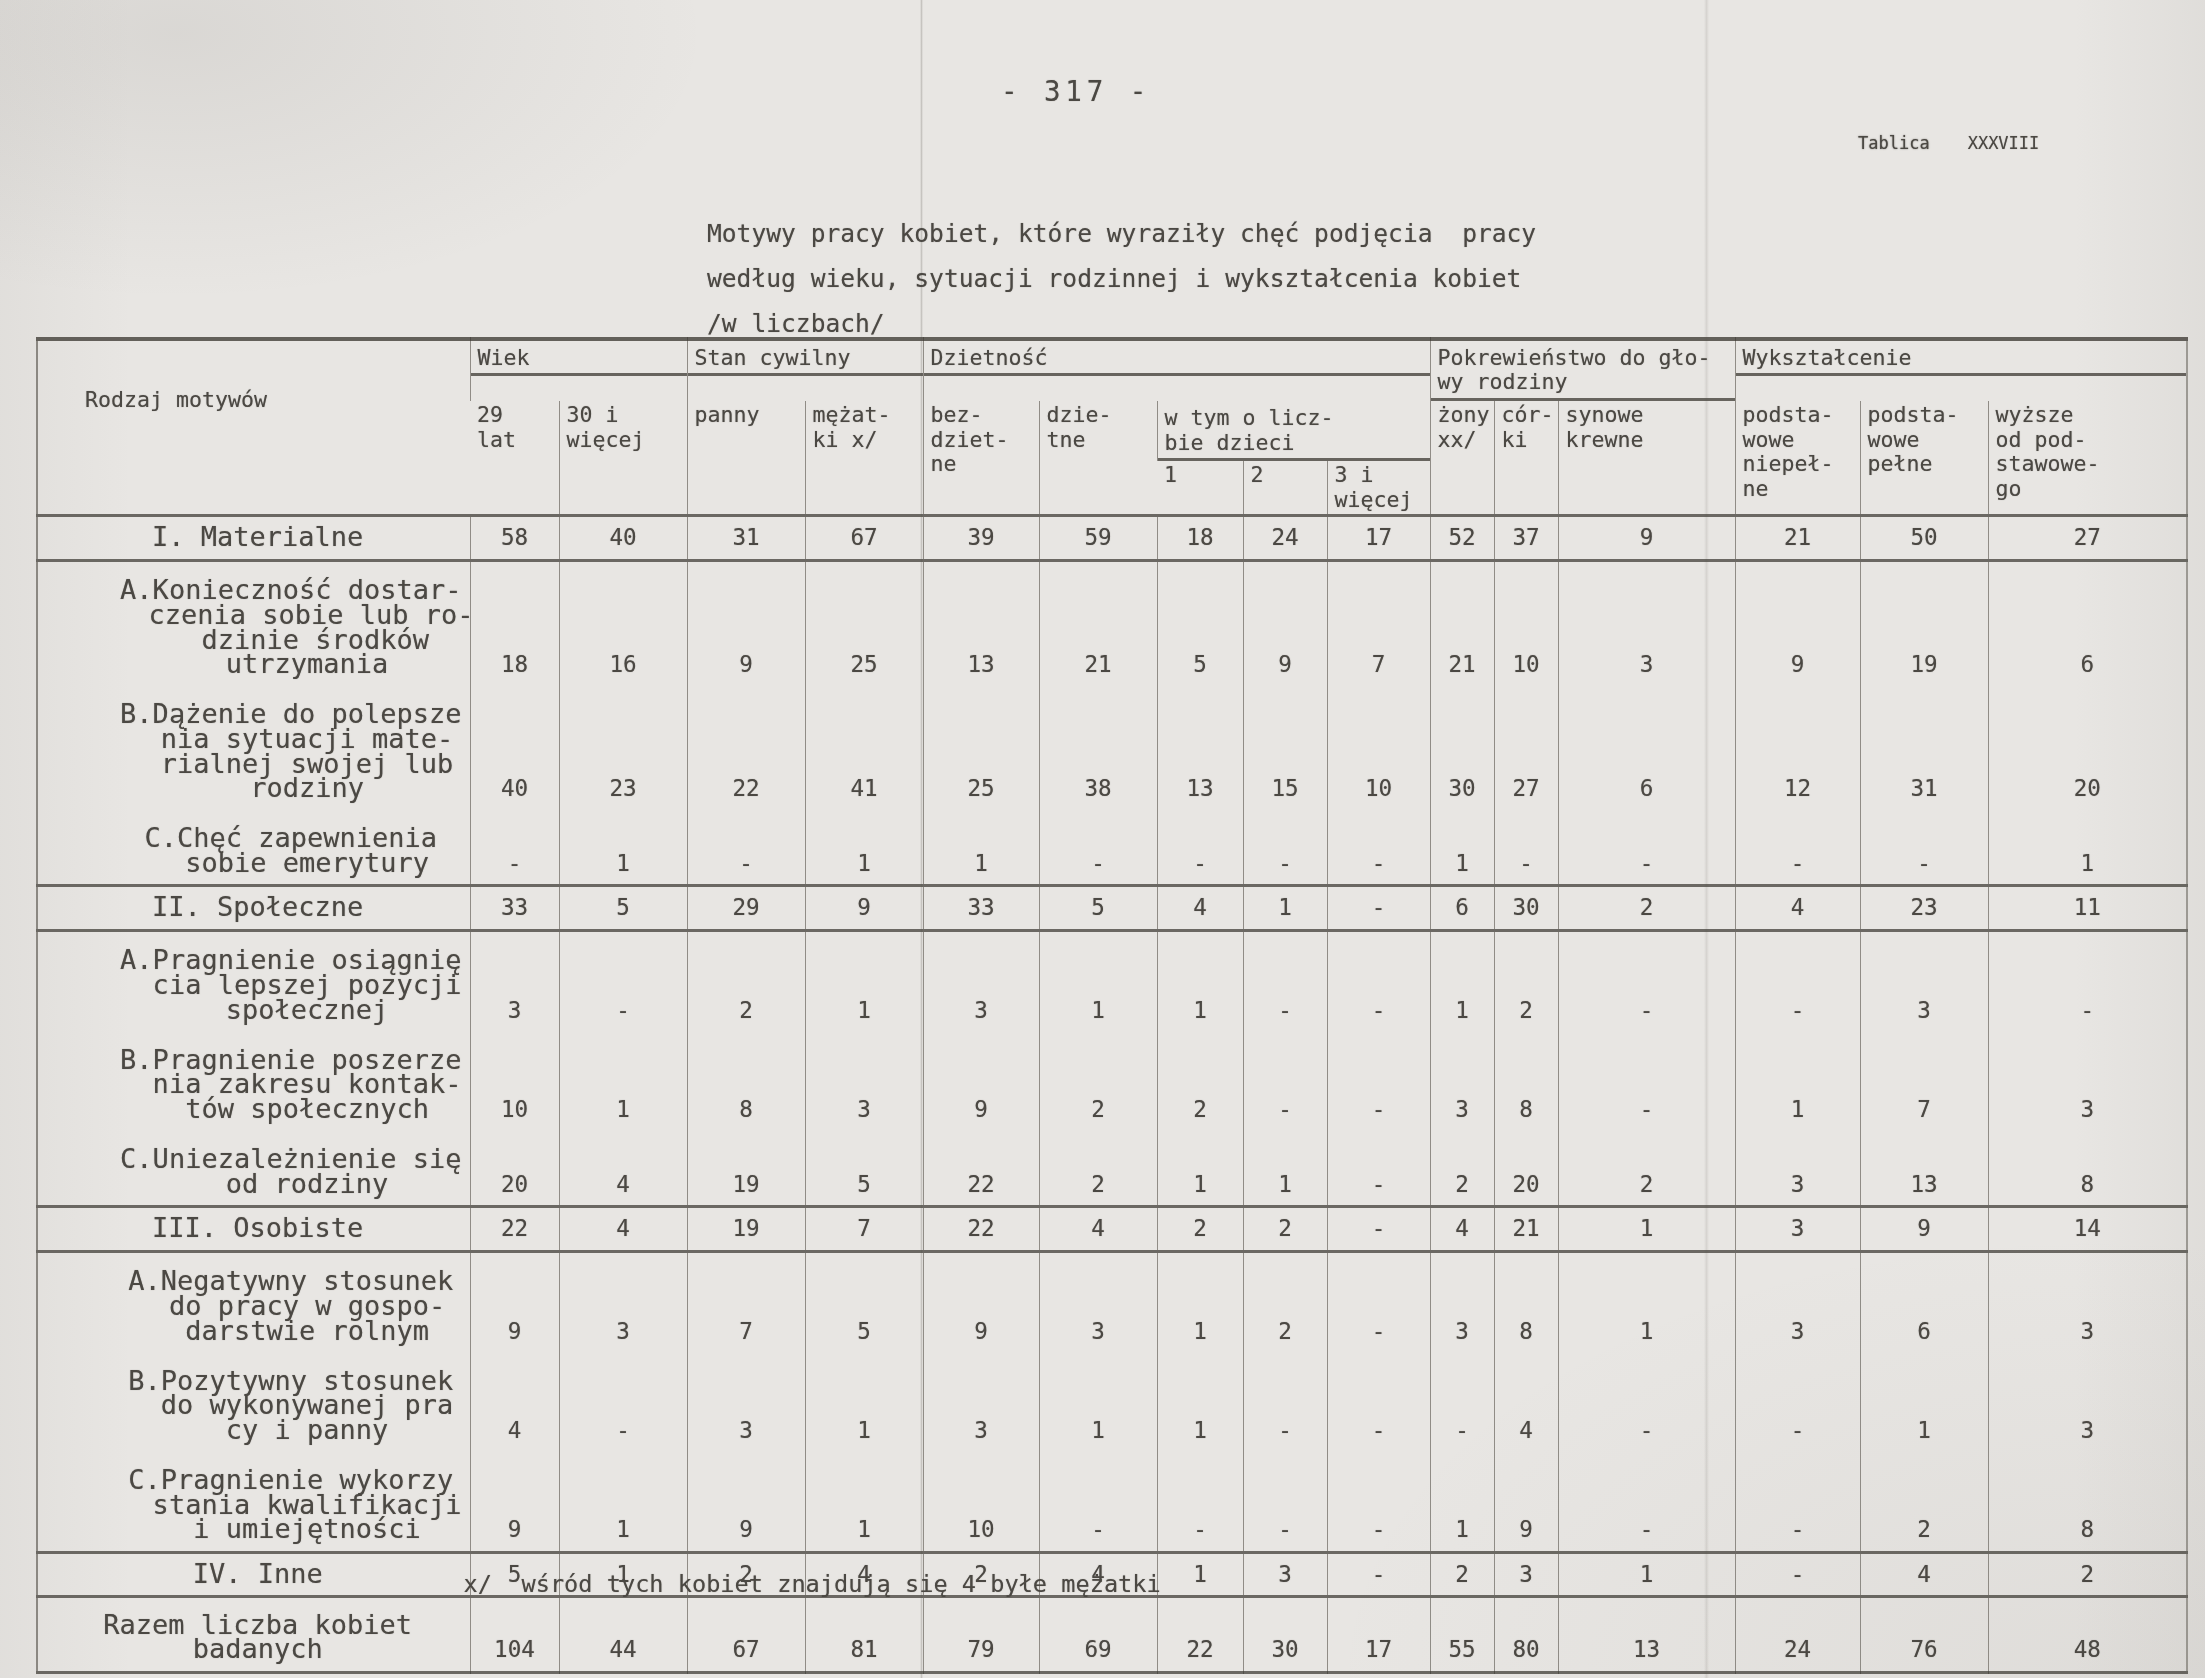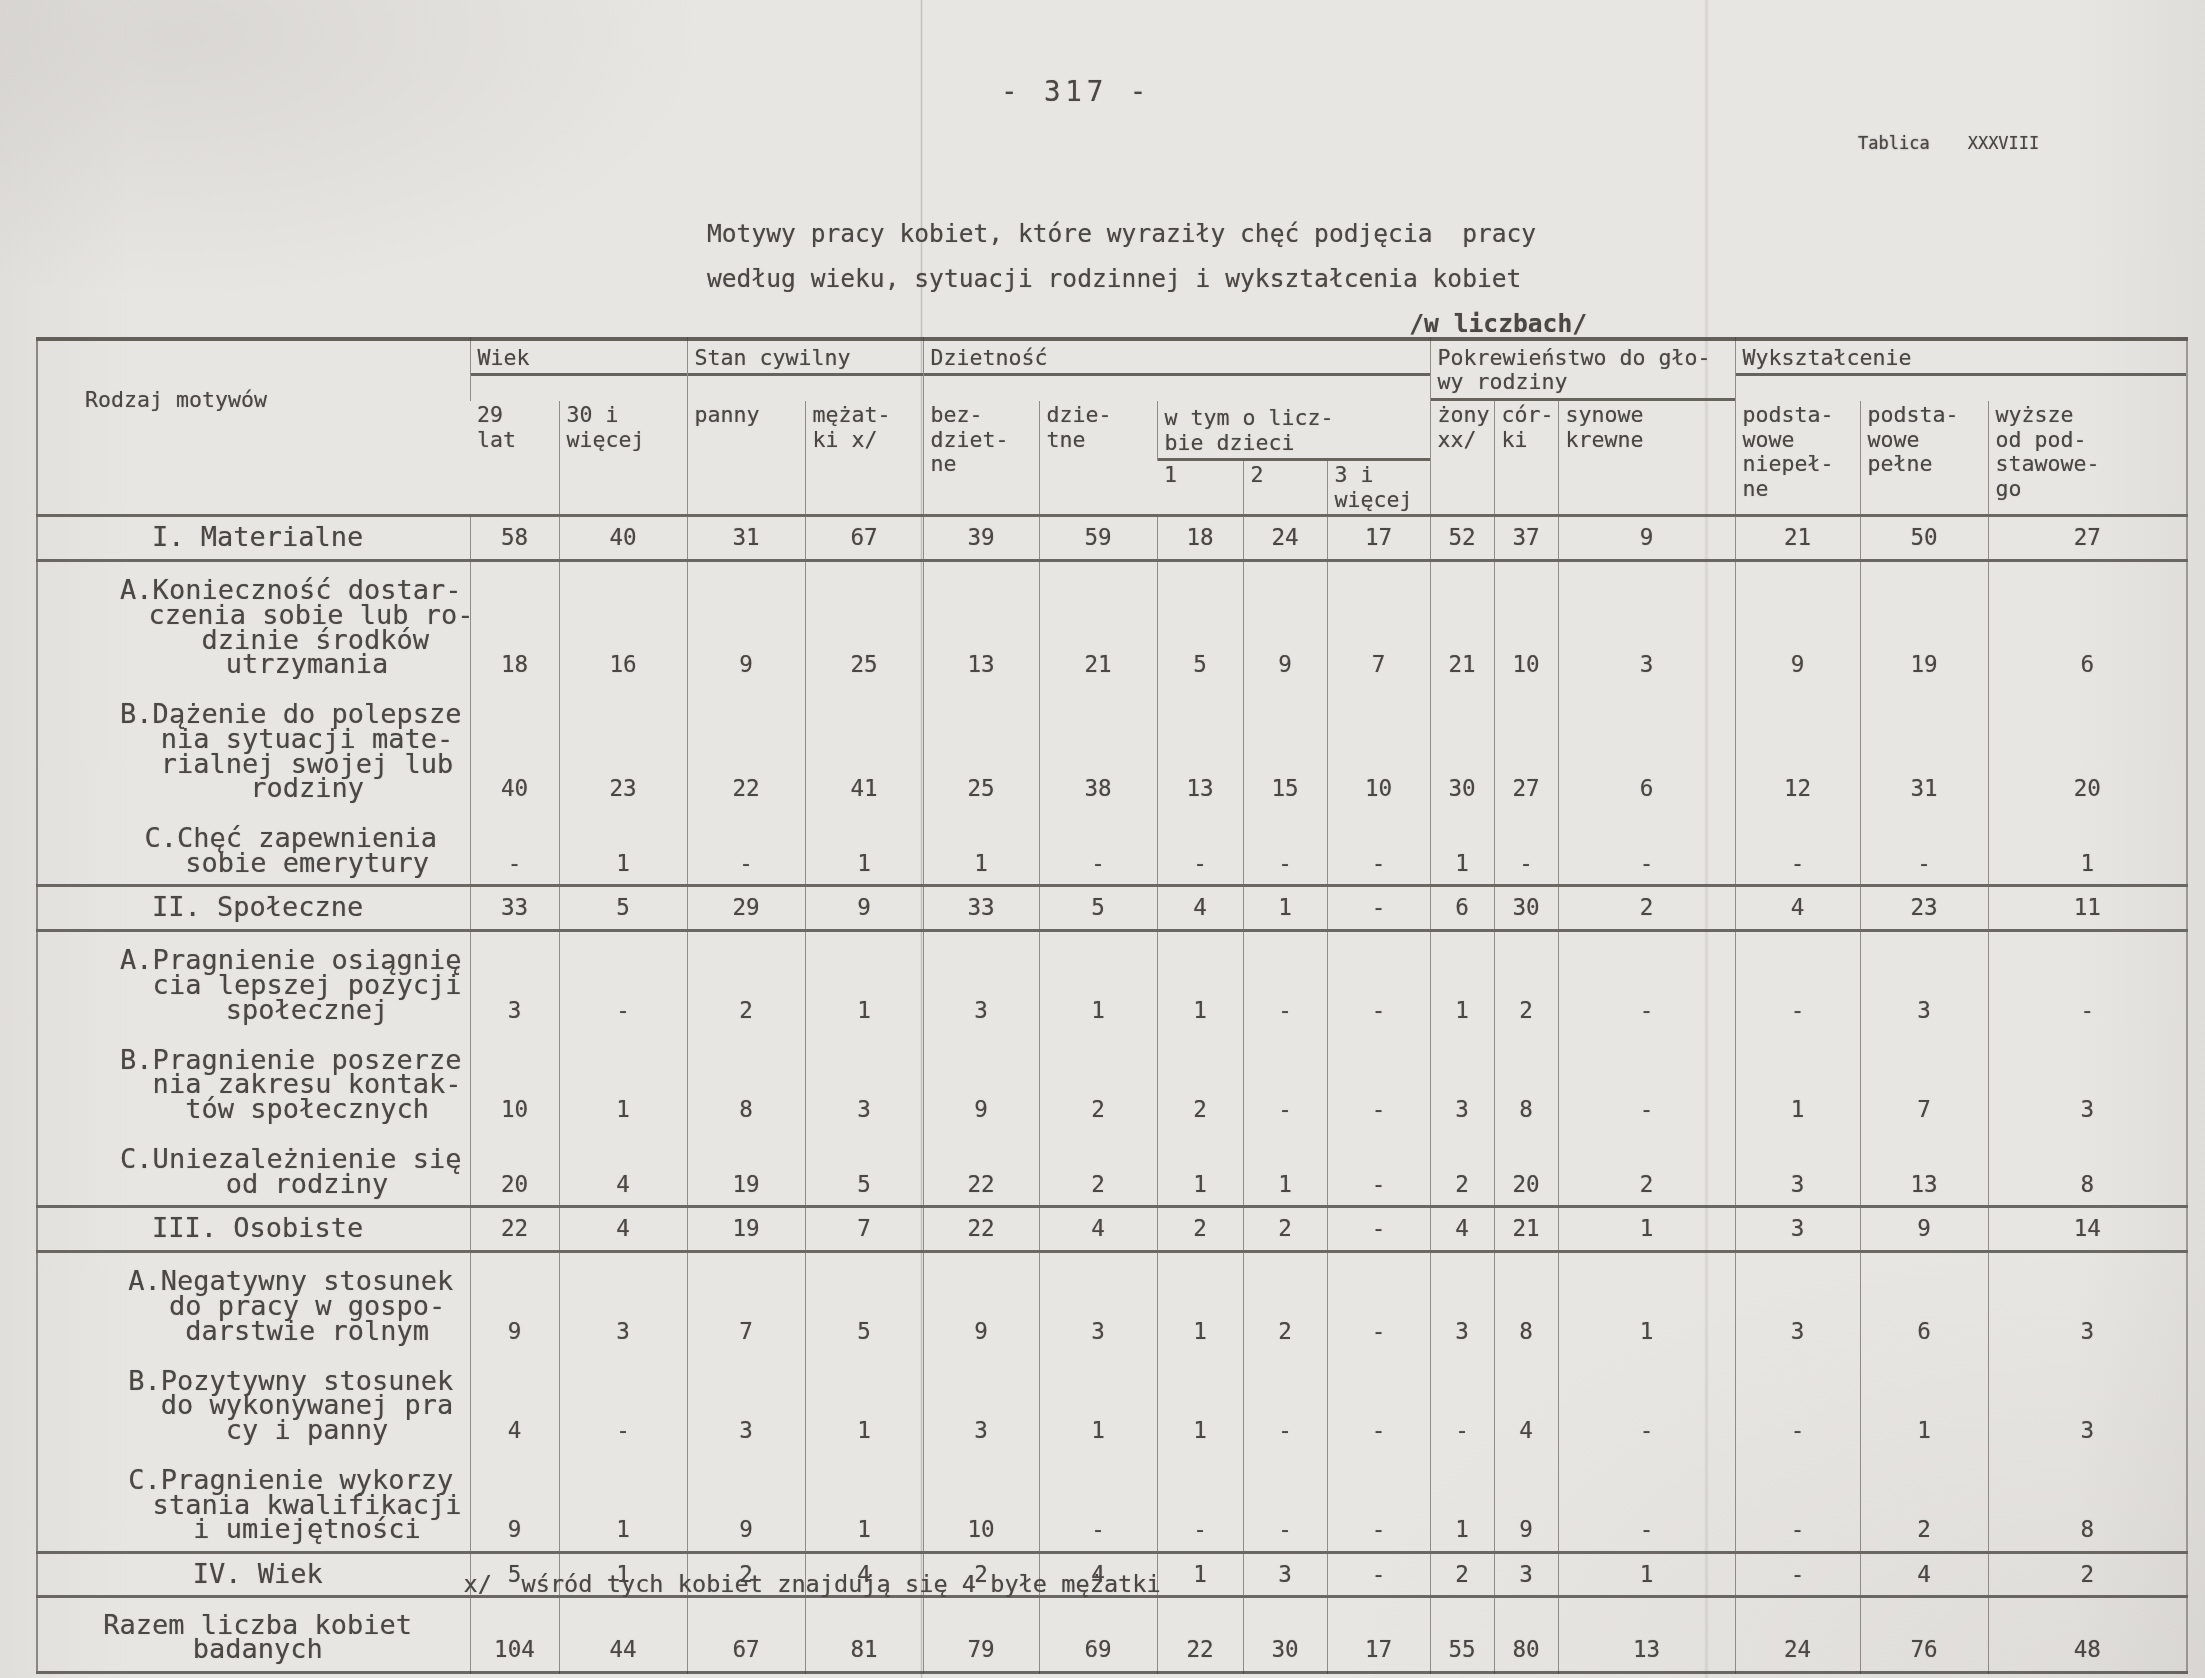"/w liczbach/" #title-block .t-line3 { font-weight: bold -> none; text-align: right -> left }
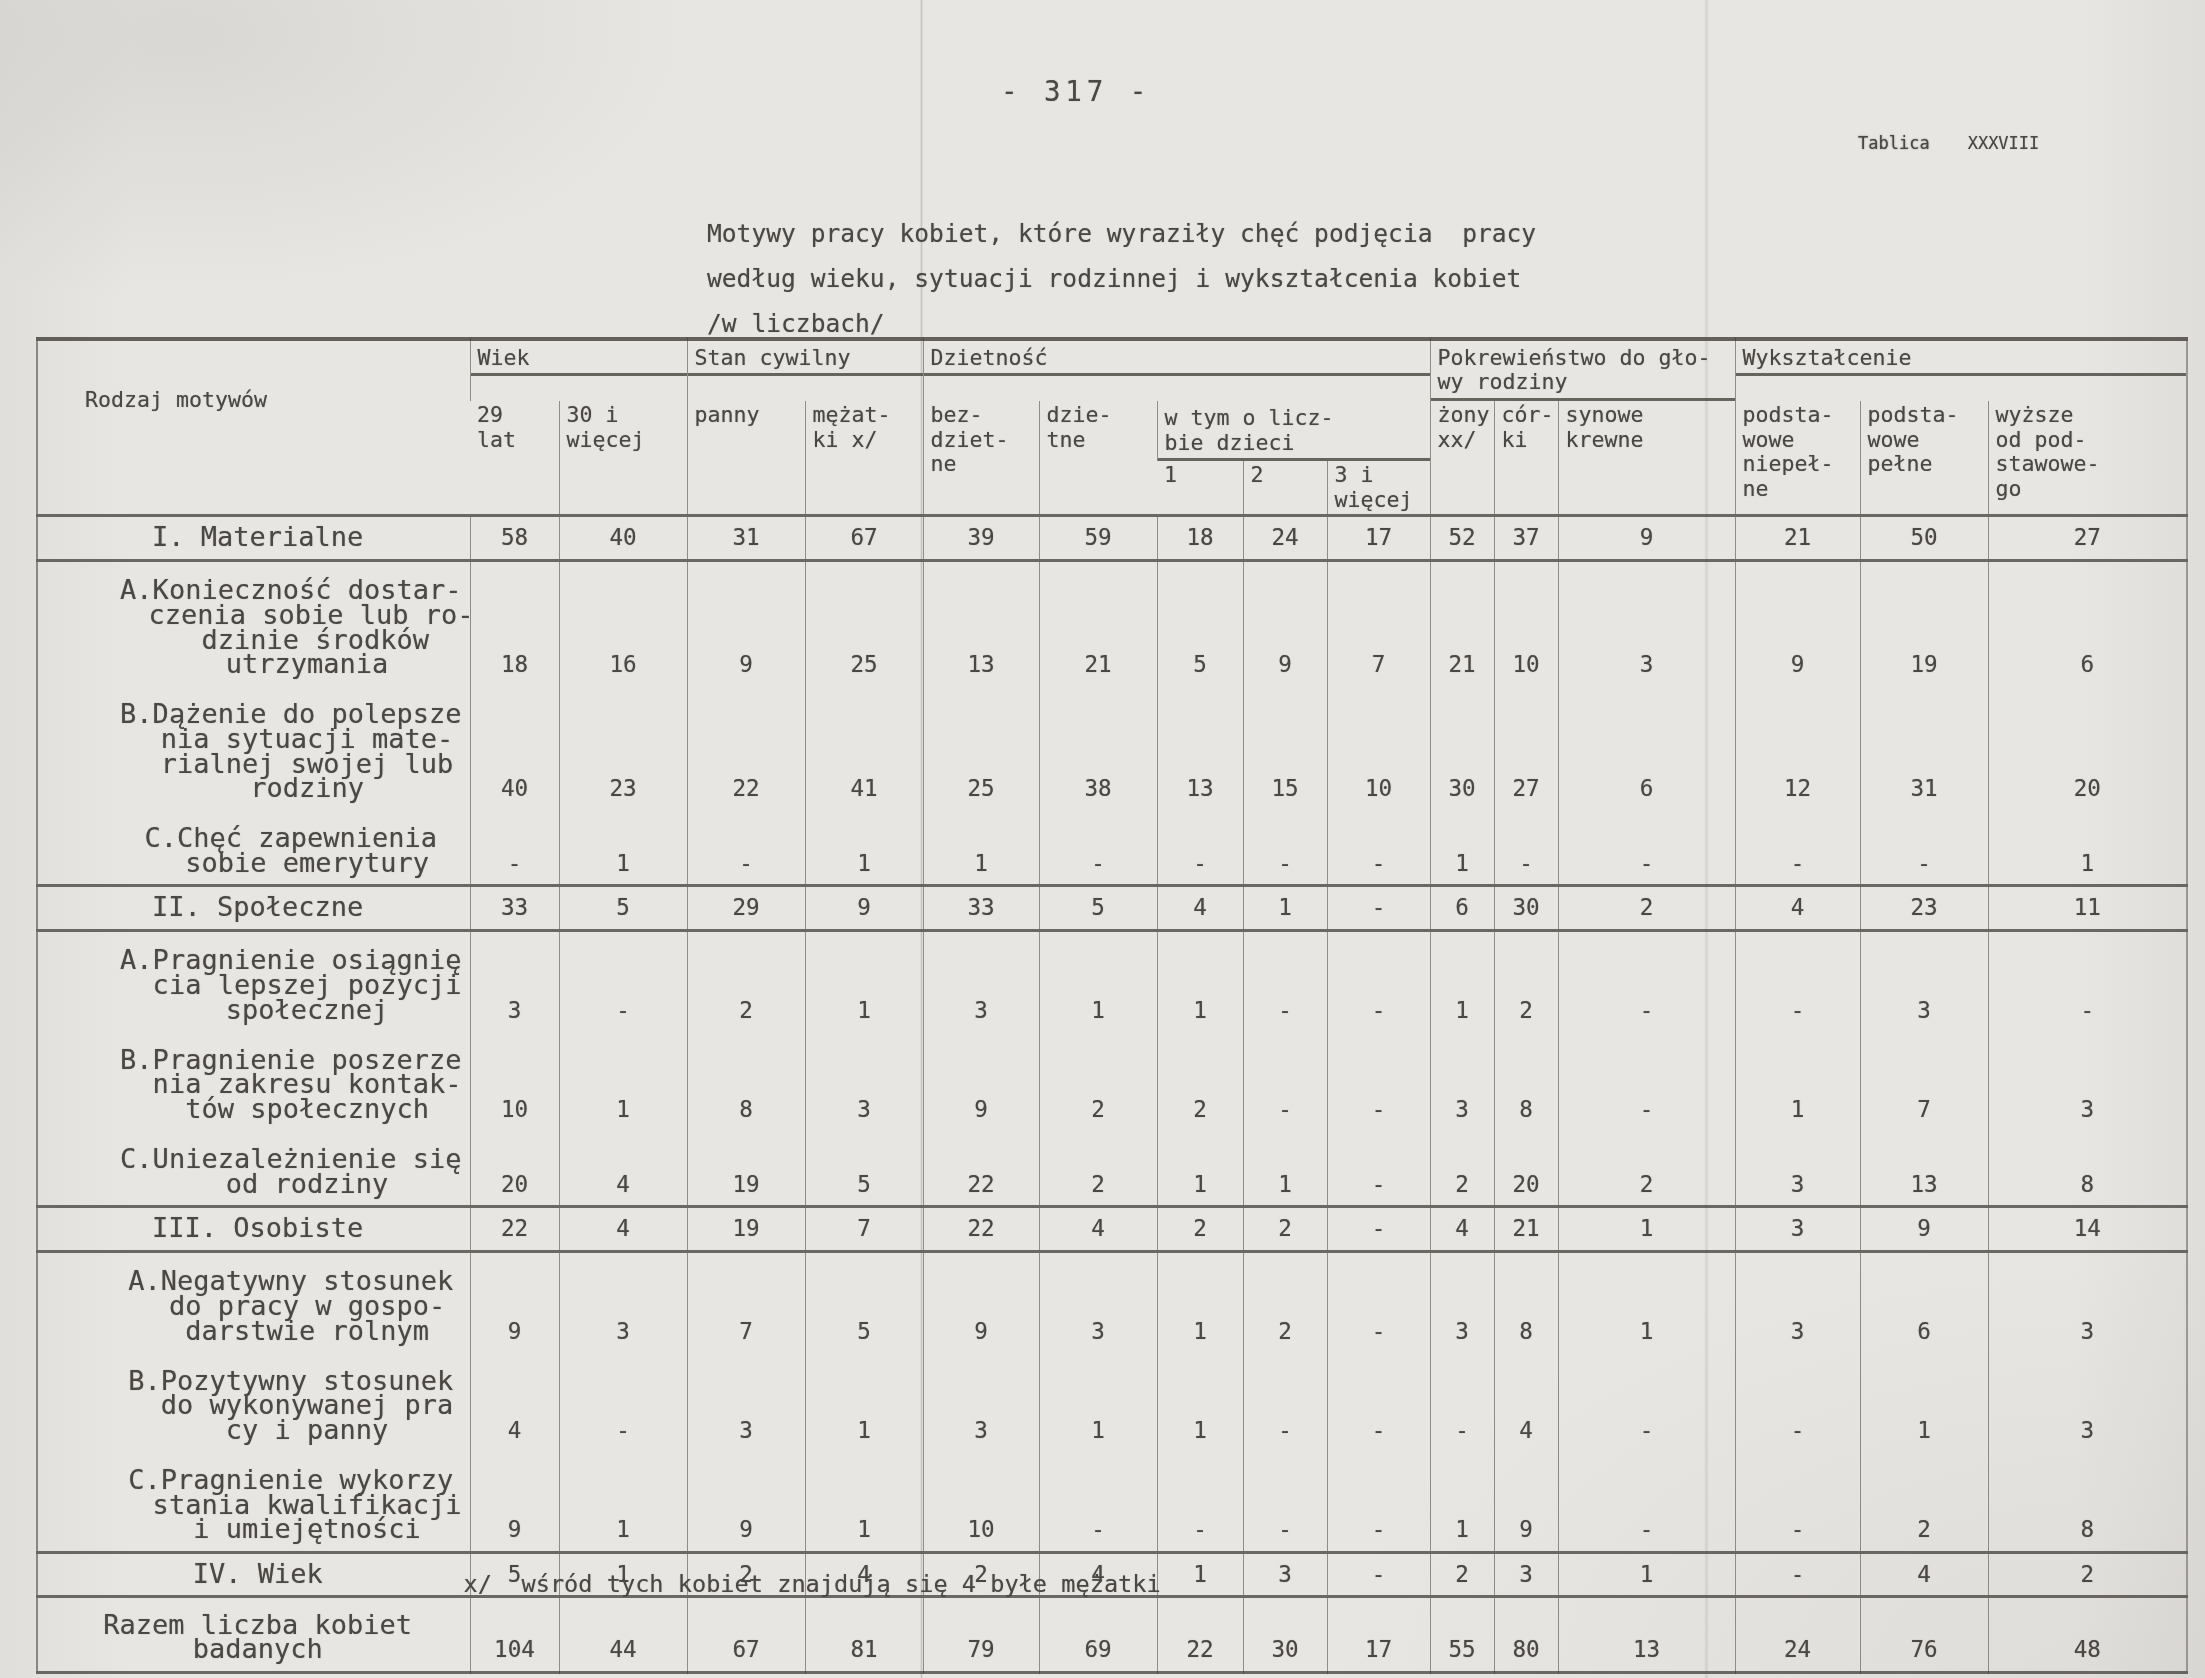"IV. Wiek" td.label-col { text: Wiek -> Inne }
